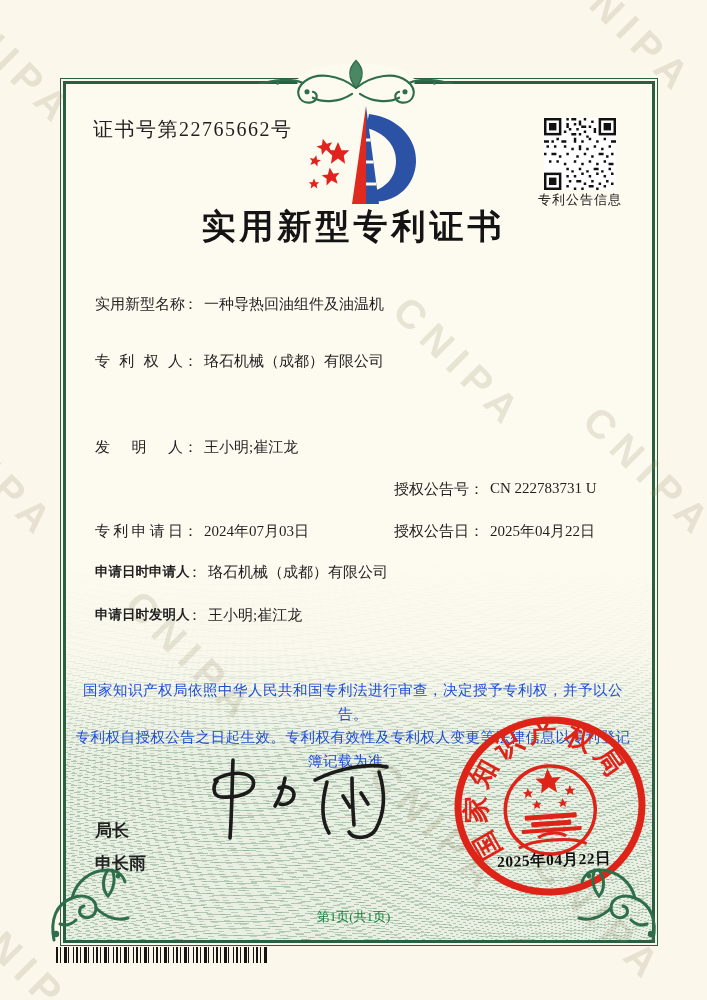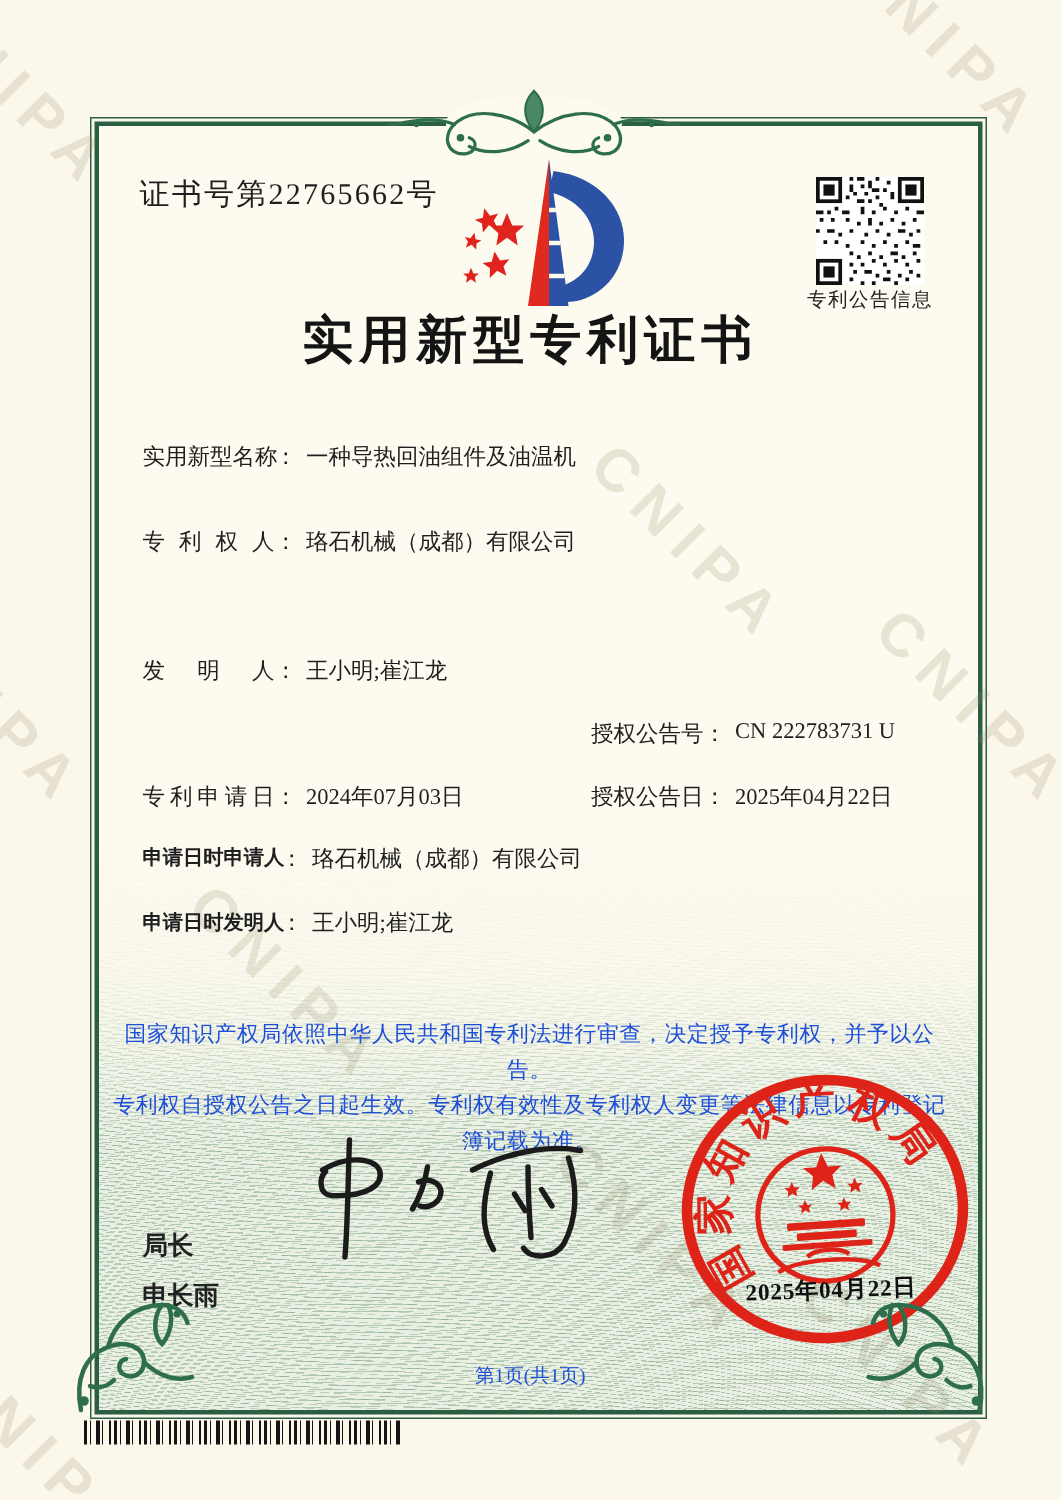"第1页(共1页)" .page-info { color: #1d4ed8 -> #15803d }
